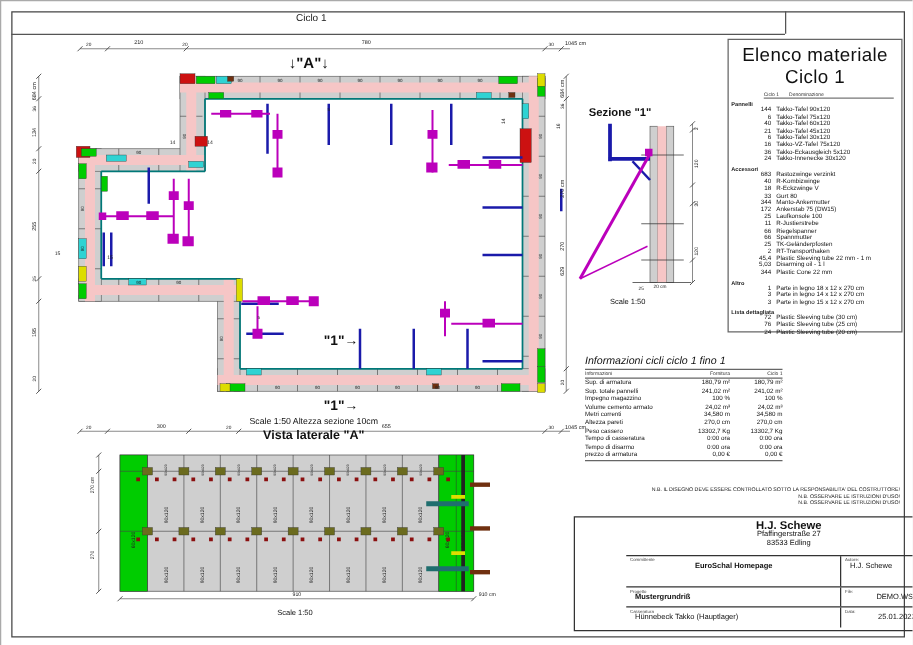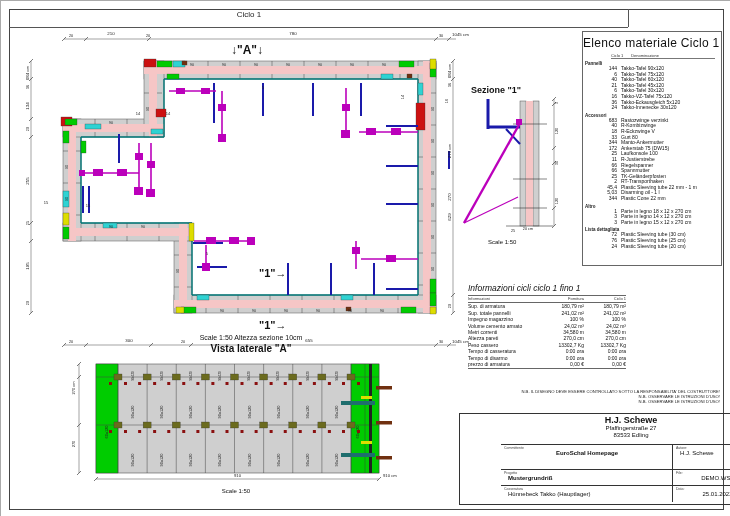"Elenco materiale Ciclo 1" .elenco-title { font-size: 12px -> 15px; text-align: none -> center }
